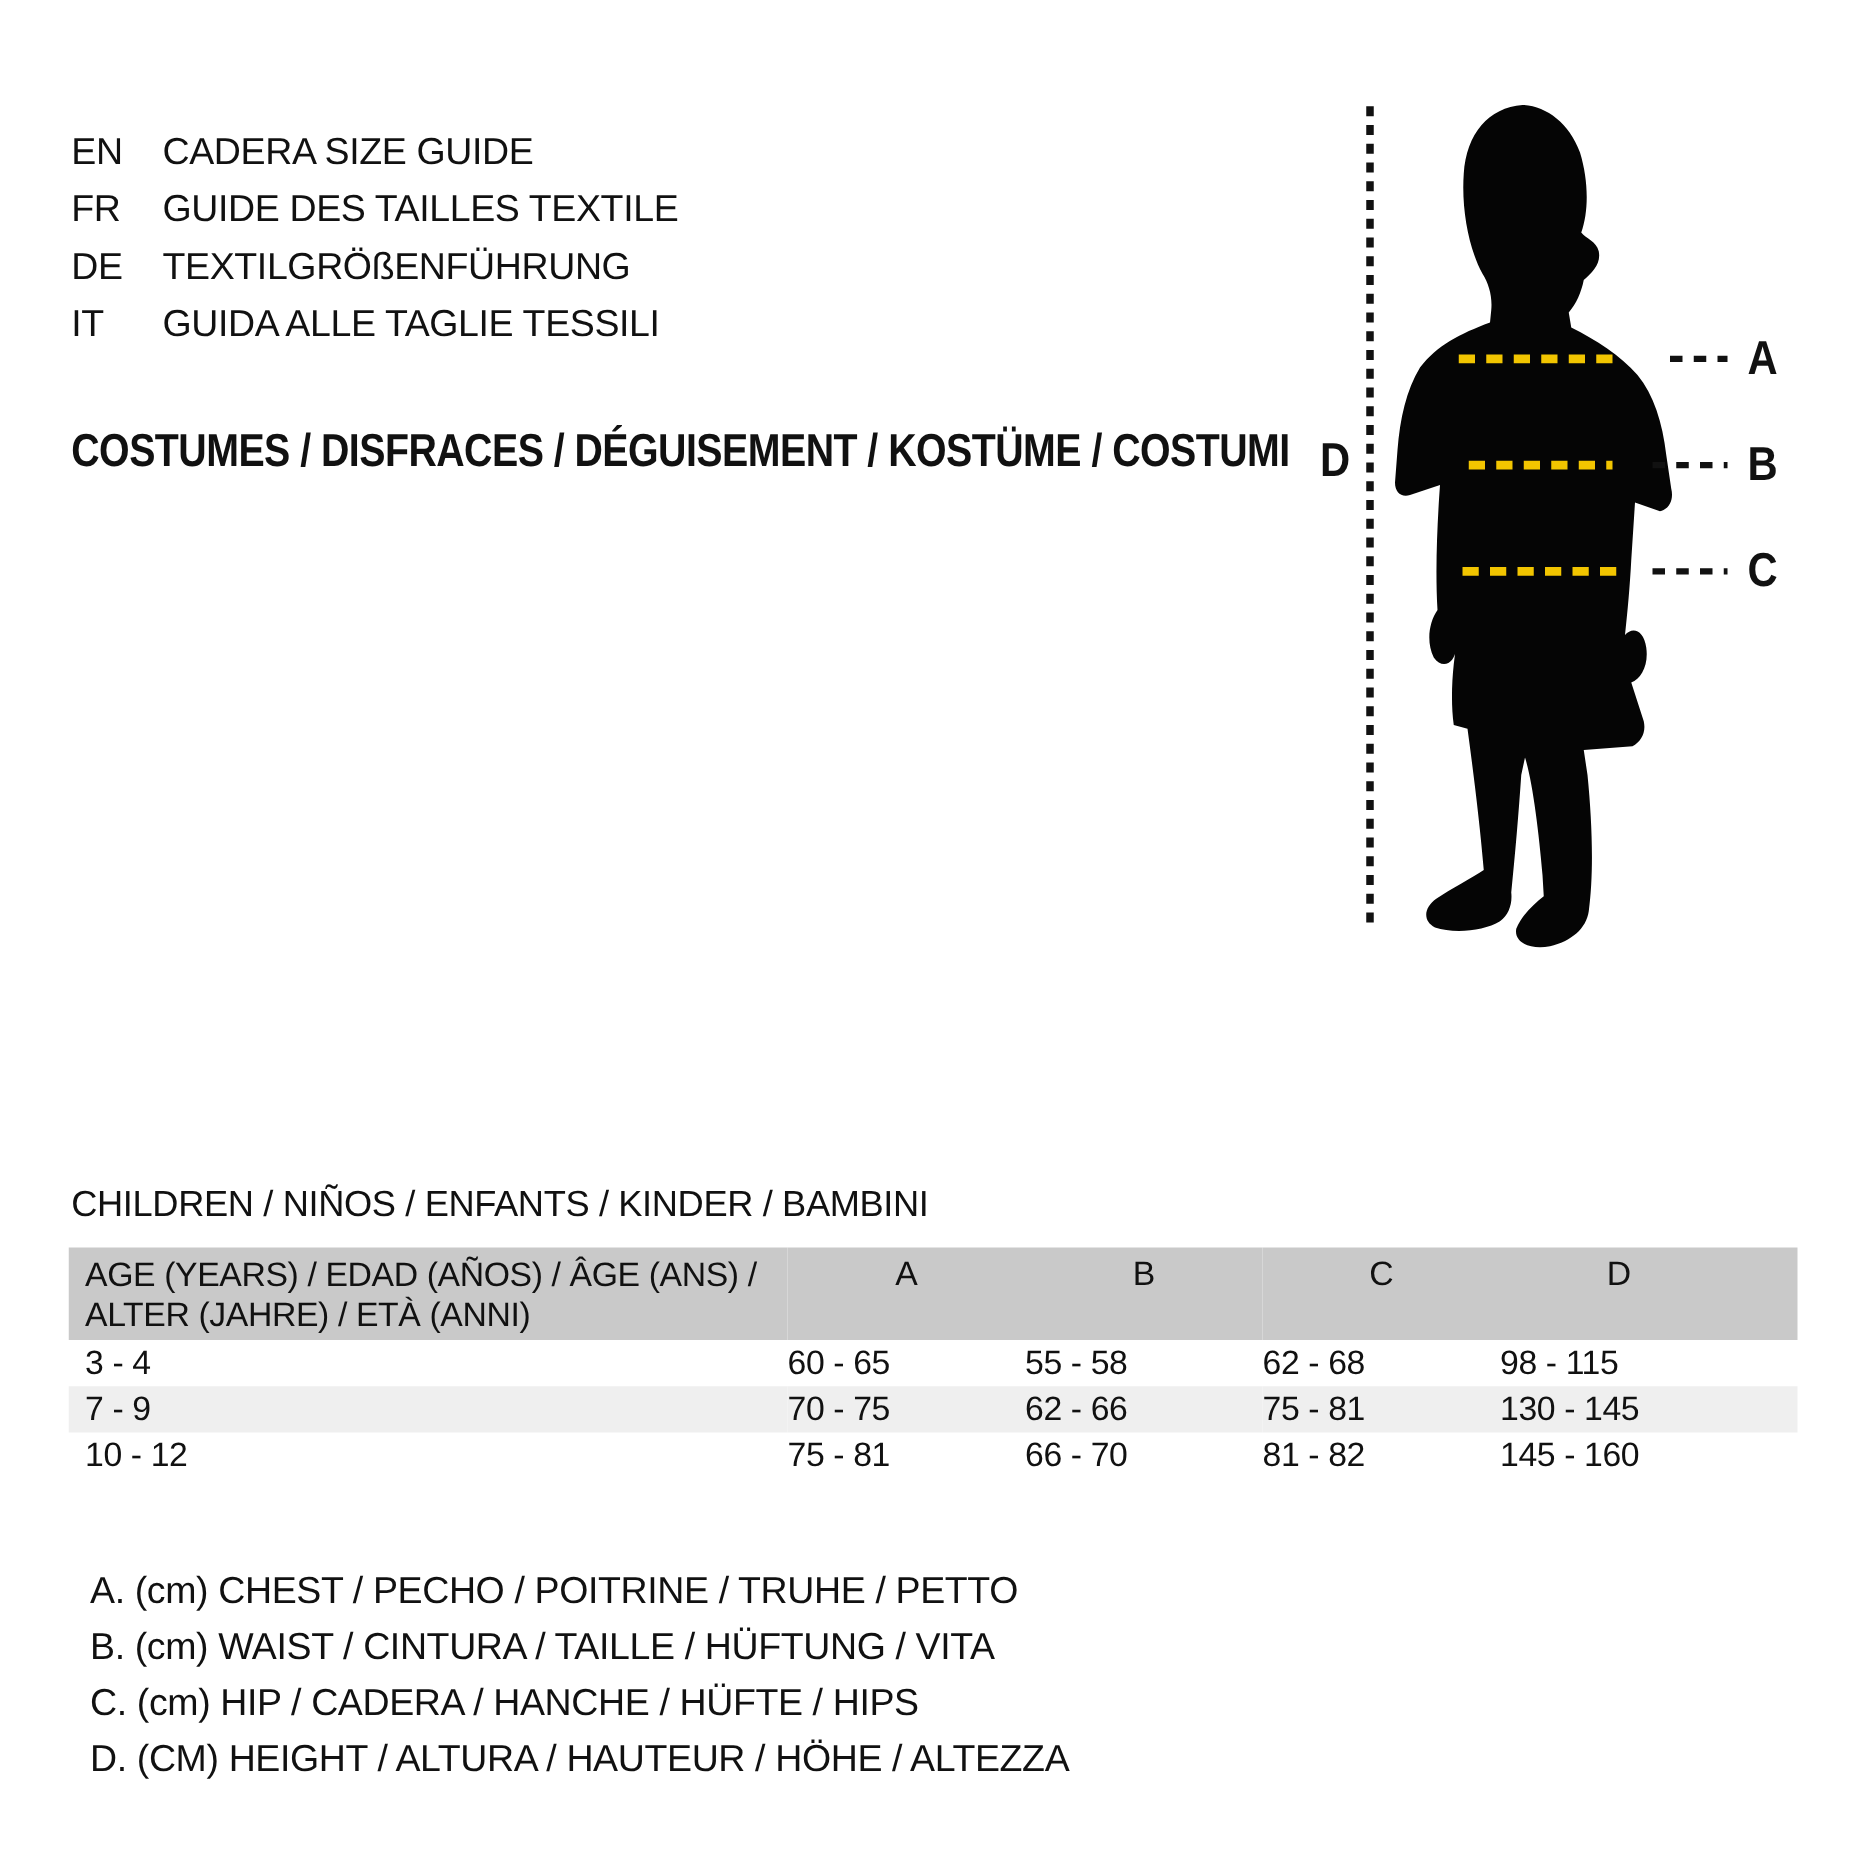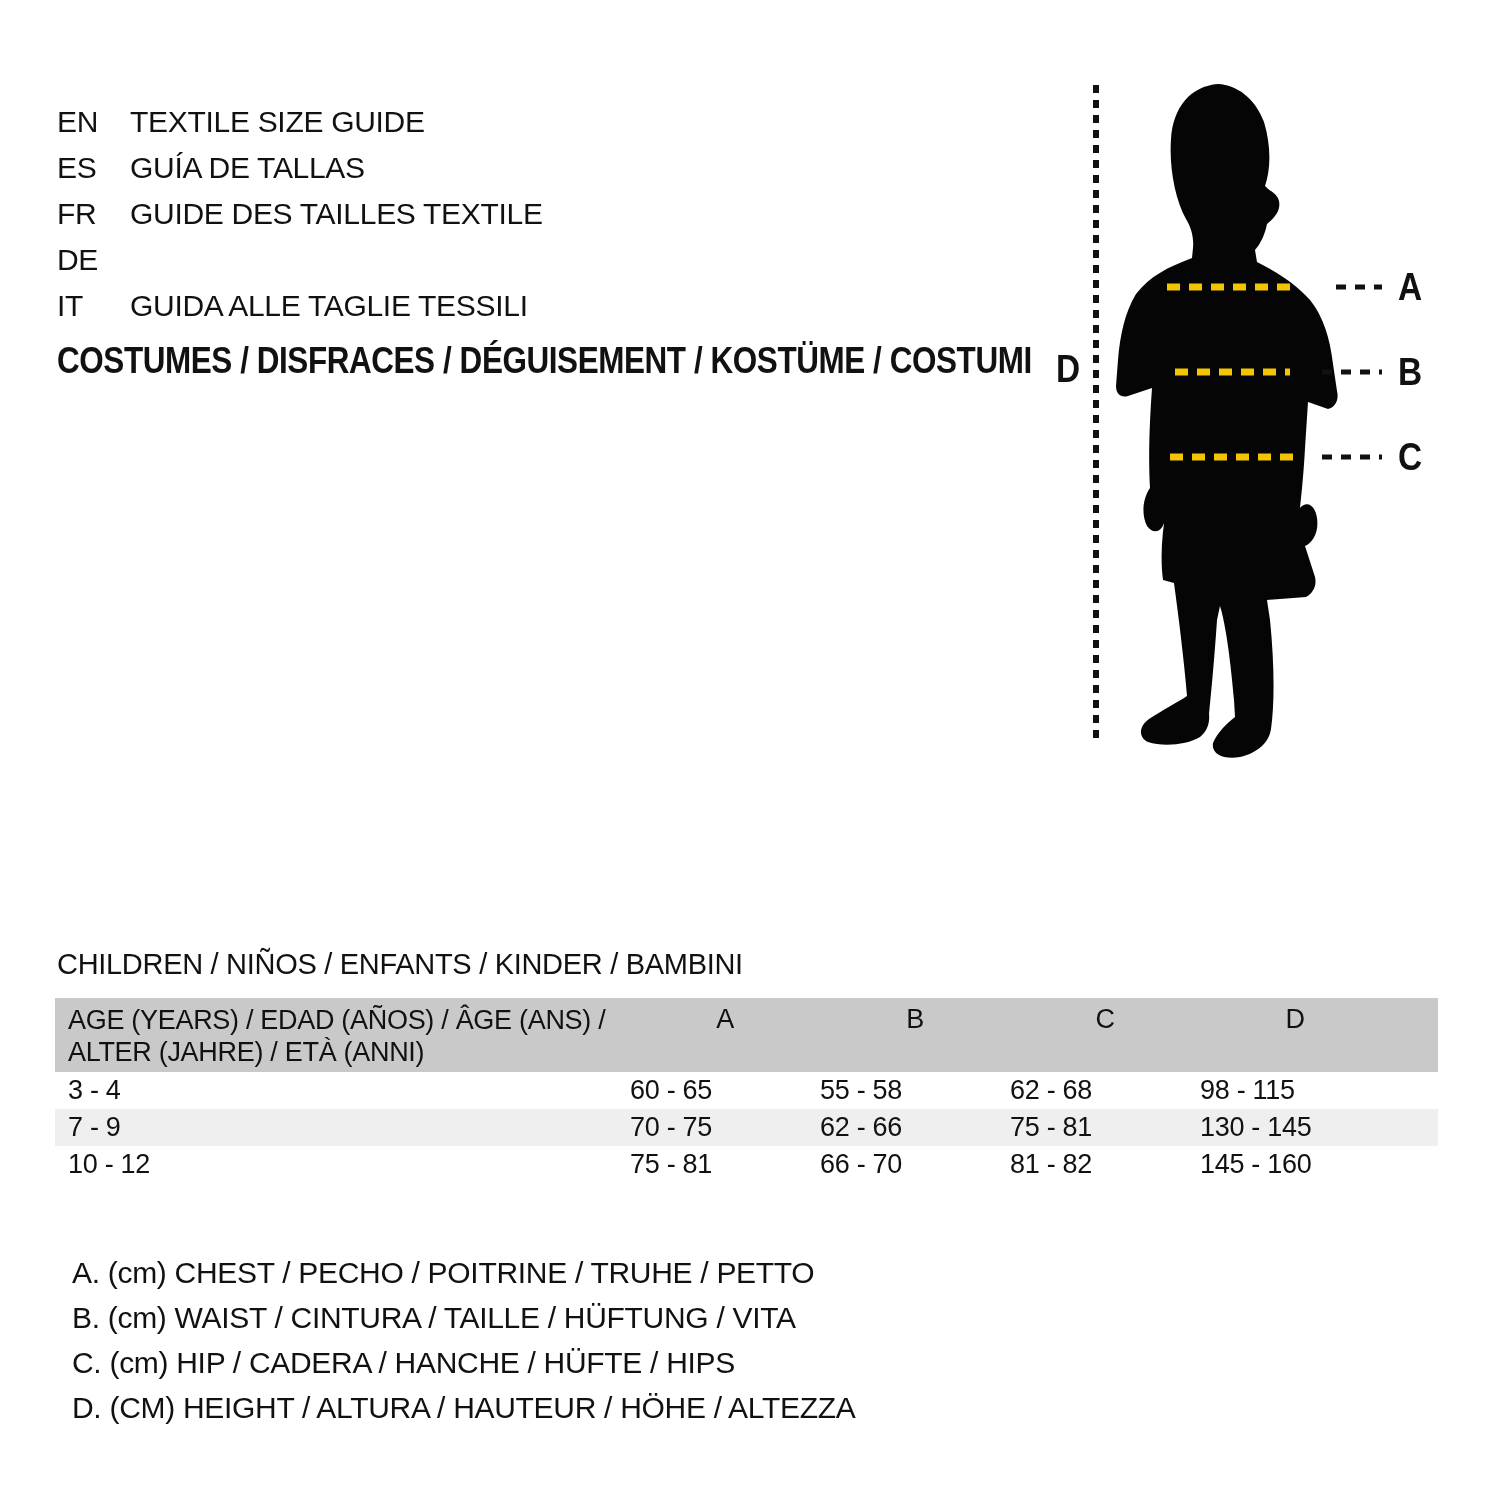"TEXTILE SIZE GUIDE" span.lang-title { text: TEXTILE -> CADERA }
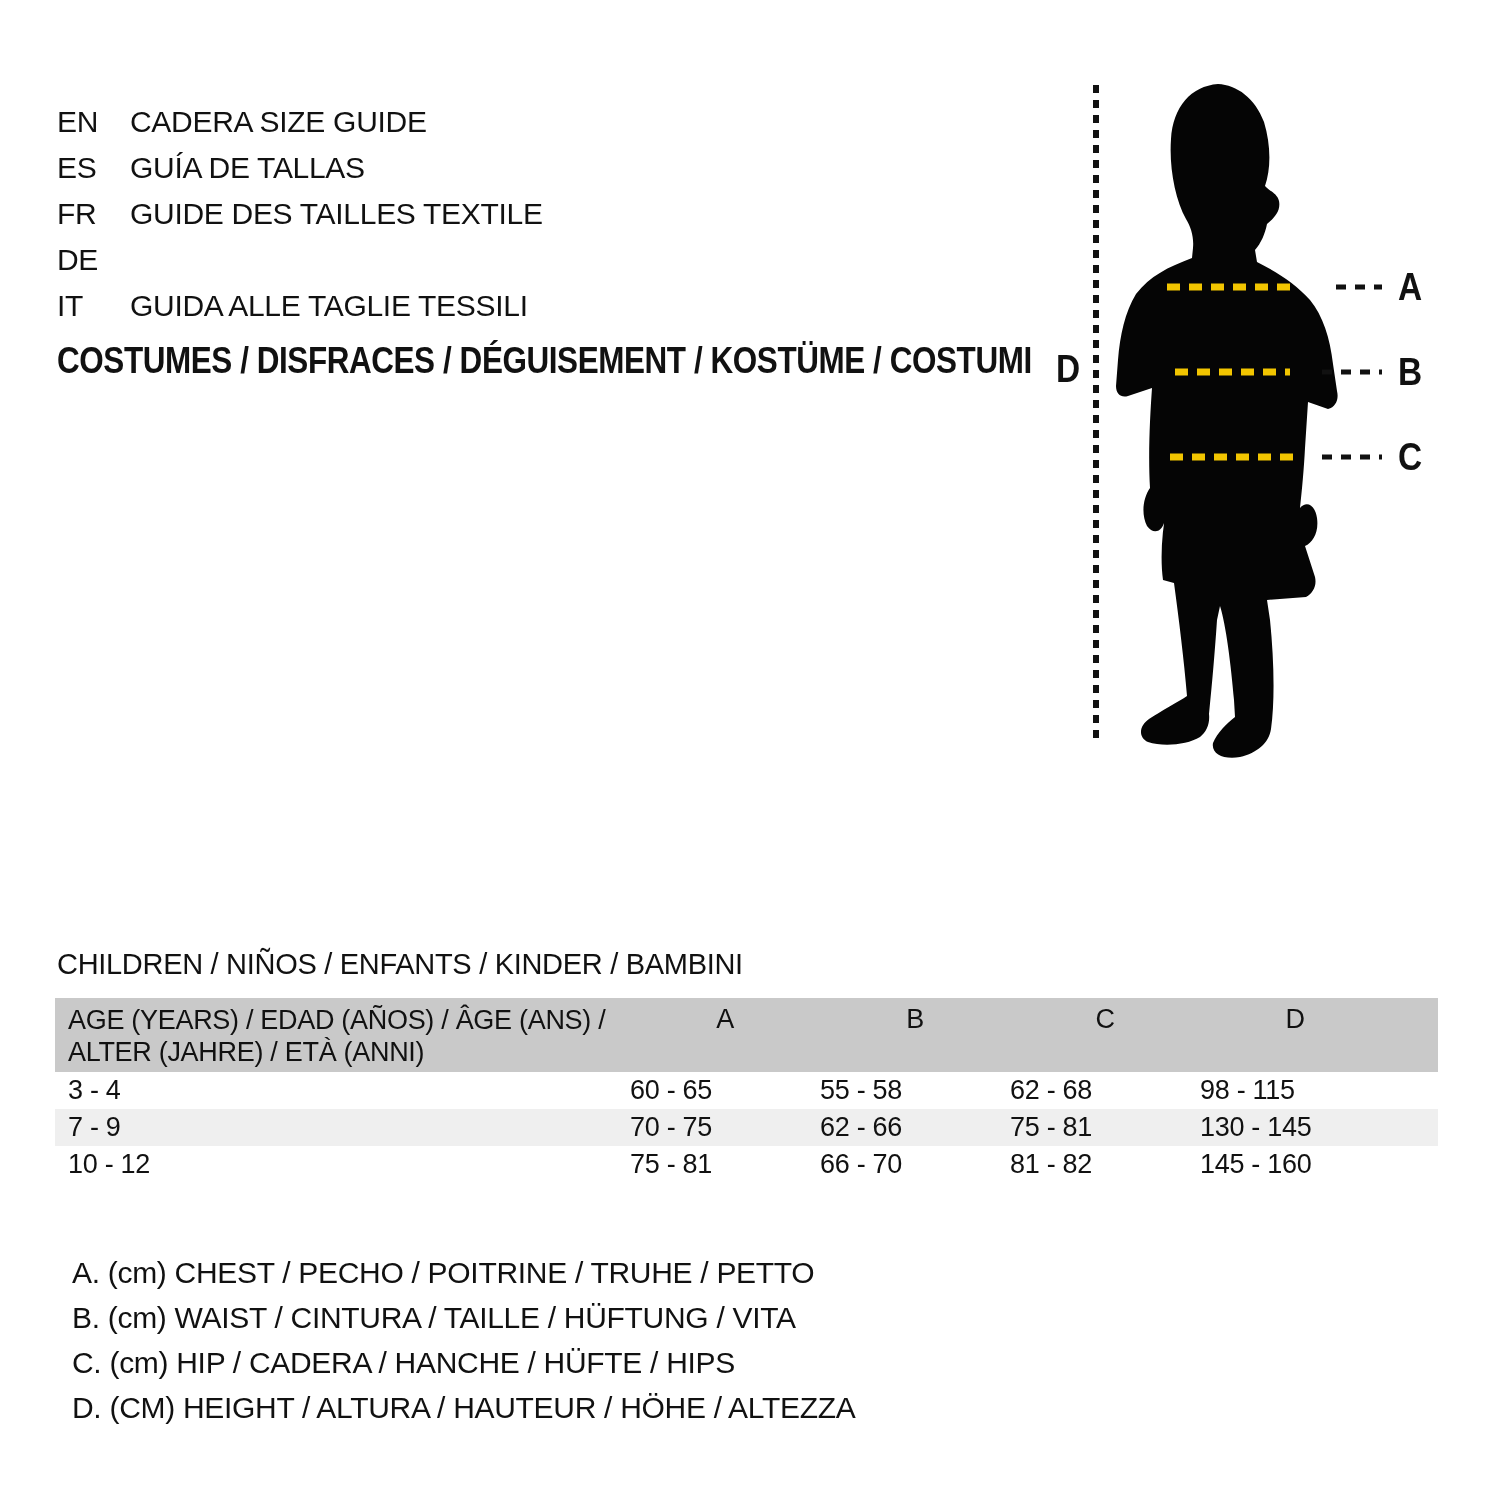"ES" div.lang-row { html: <div> <span>ES</span> <span>GUÍA DE TALLAS</span> </div> -> none }
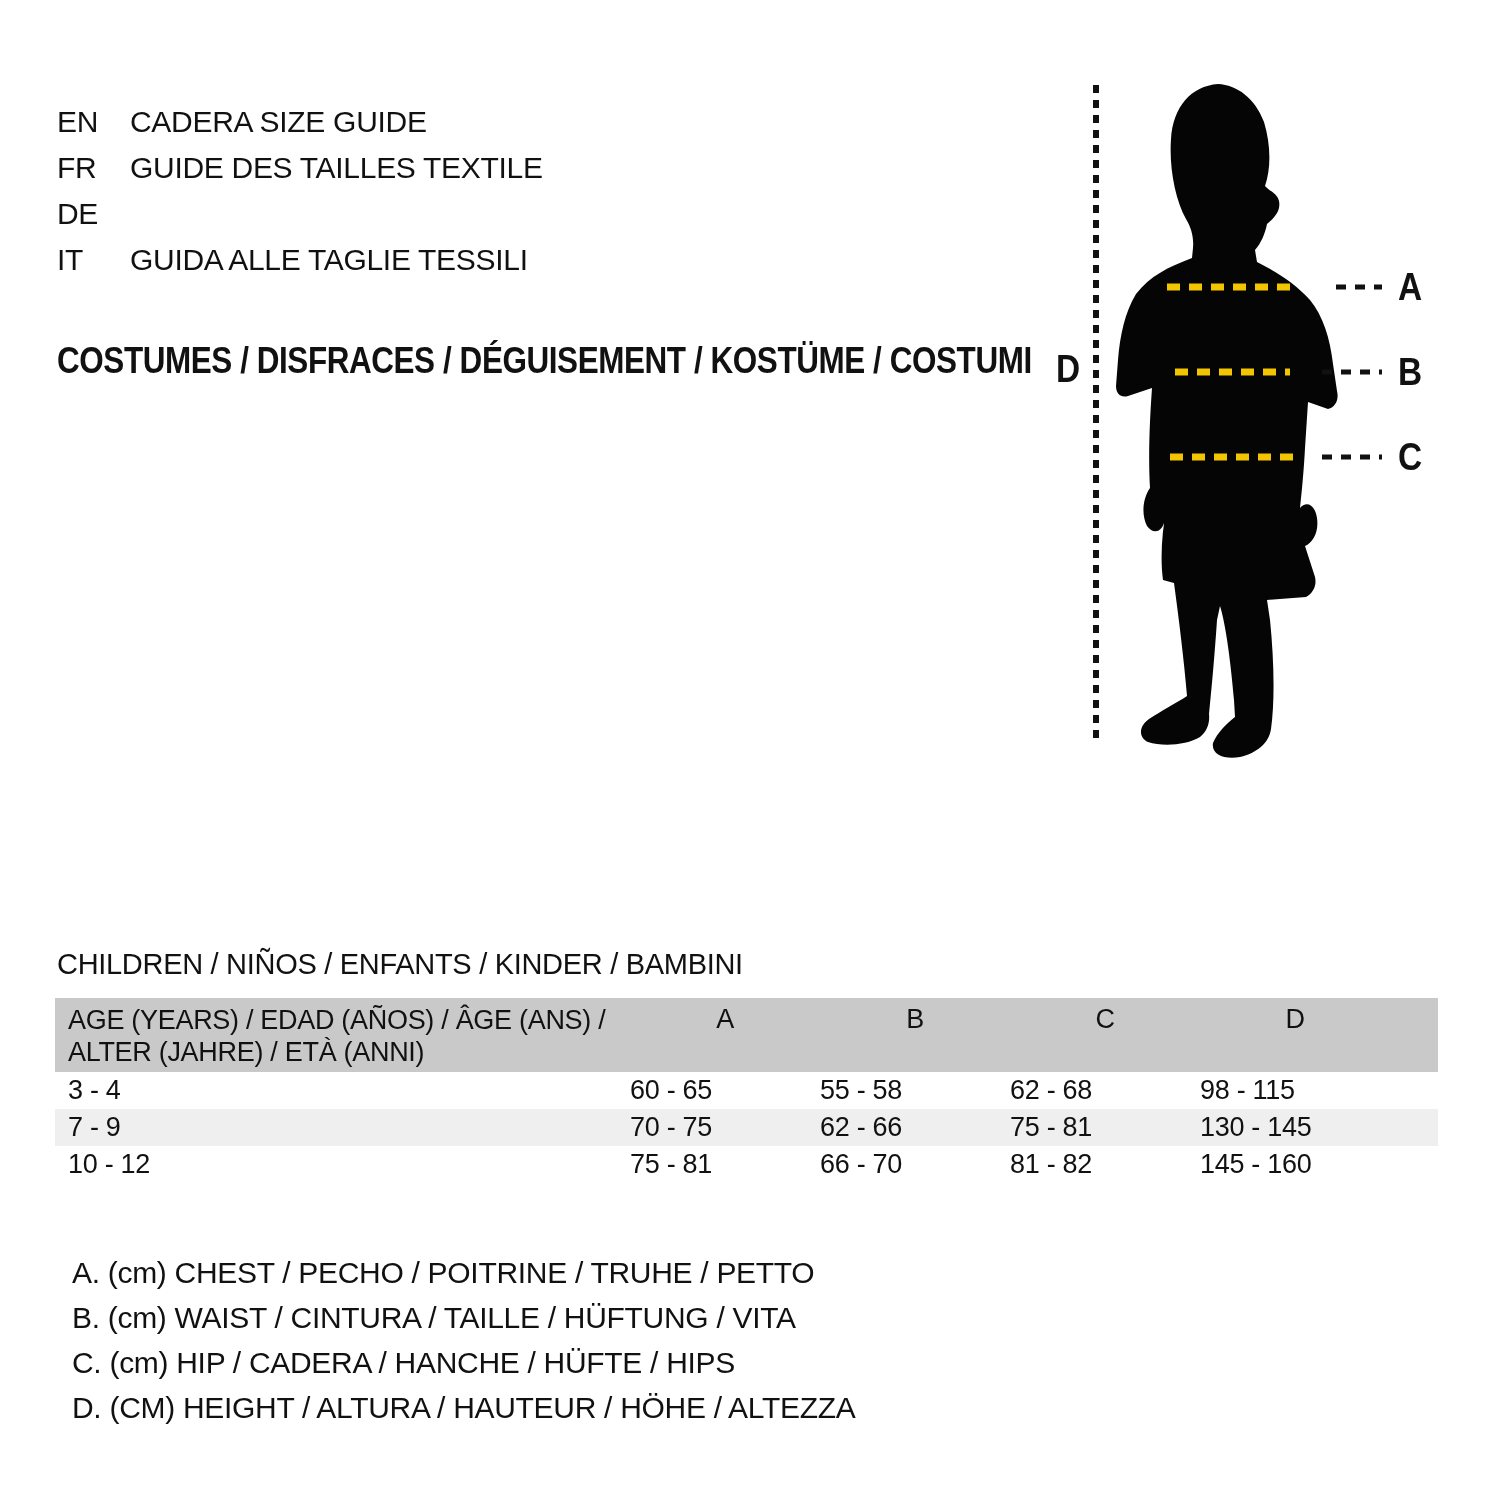"TEXTILGRÖßENFÜHRUNG" span.lang-title { html: none -> <span>TEXTILGRÖßENFÜHRUNG</span> }
